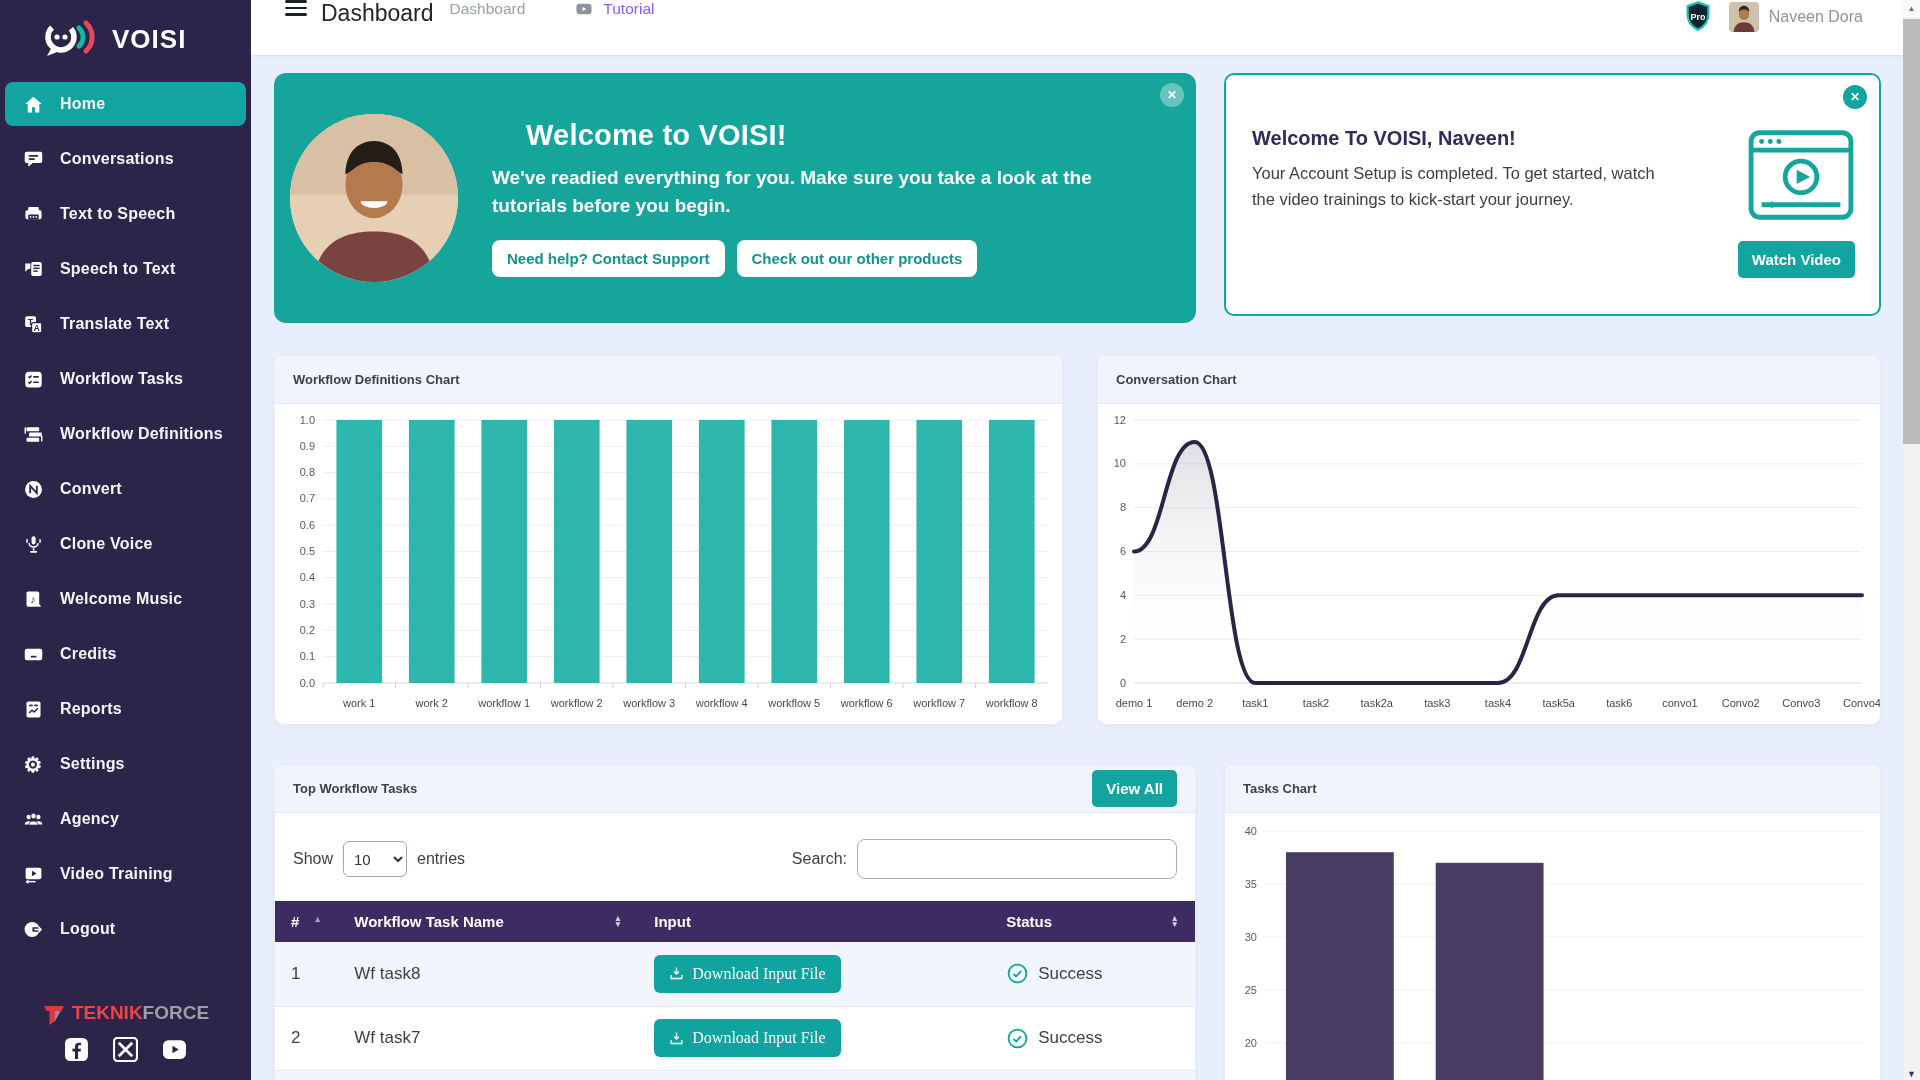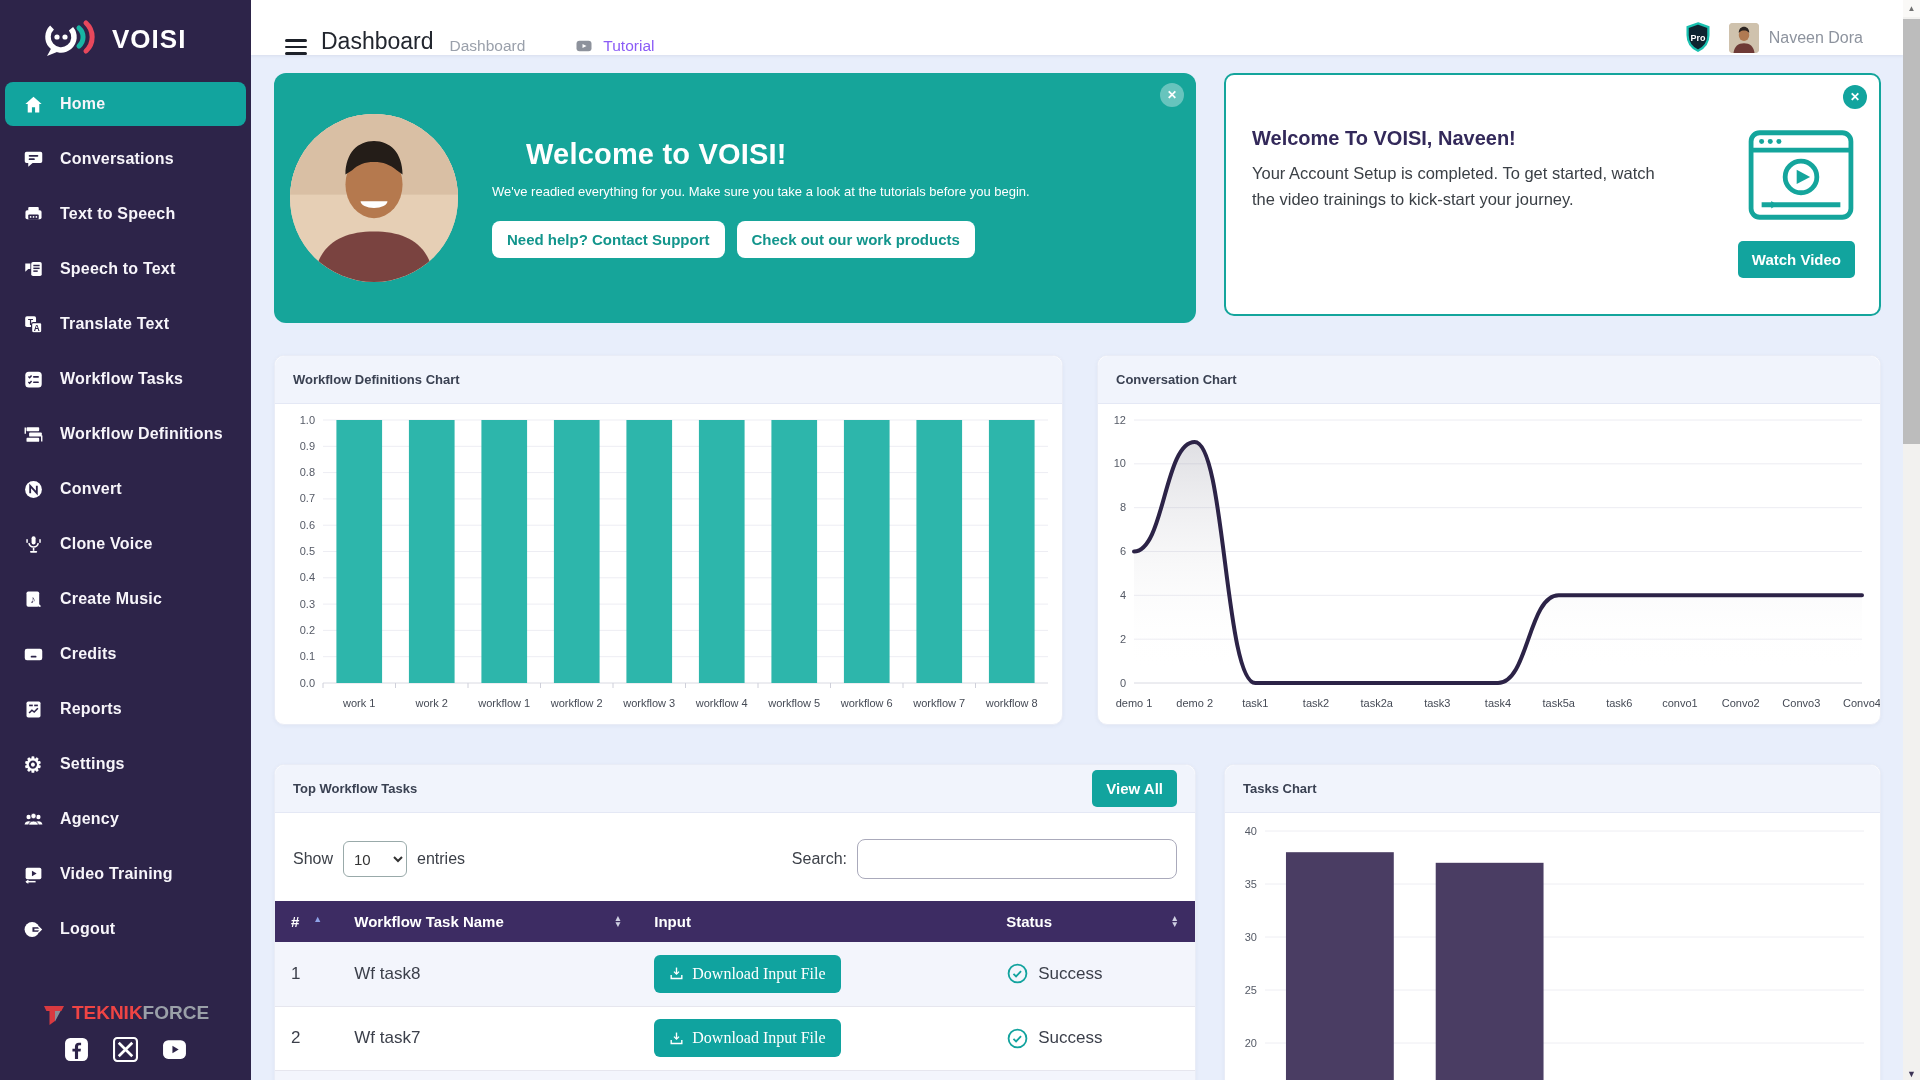"Dashboard" .topbar { align-items: flex-end -> flex-start }
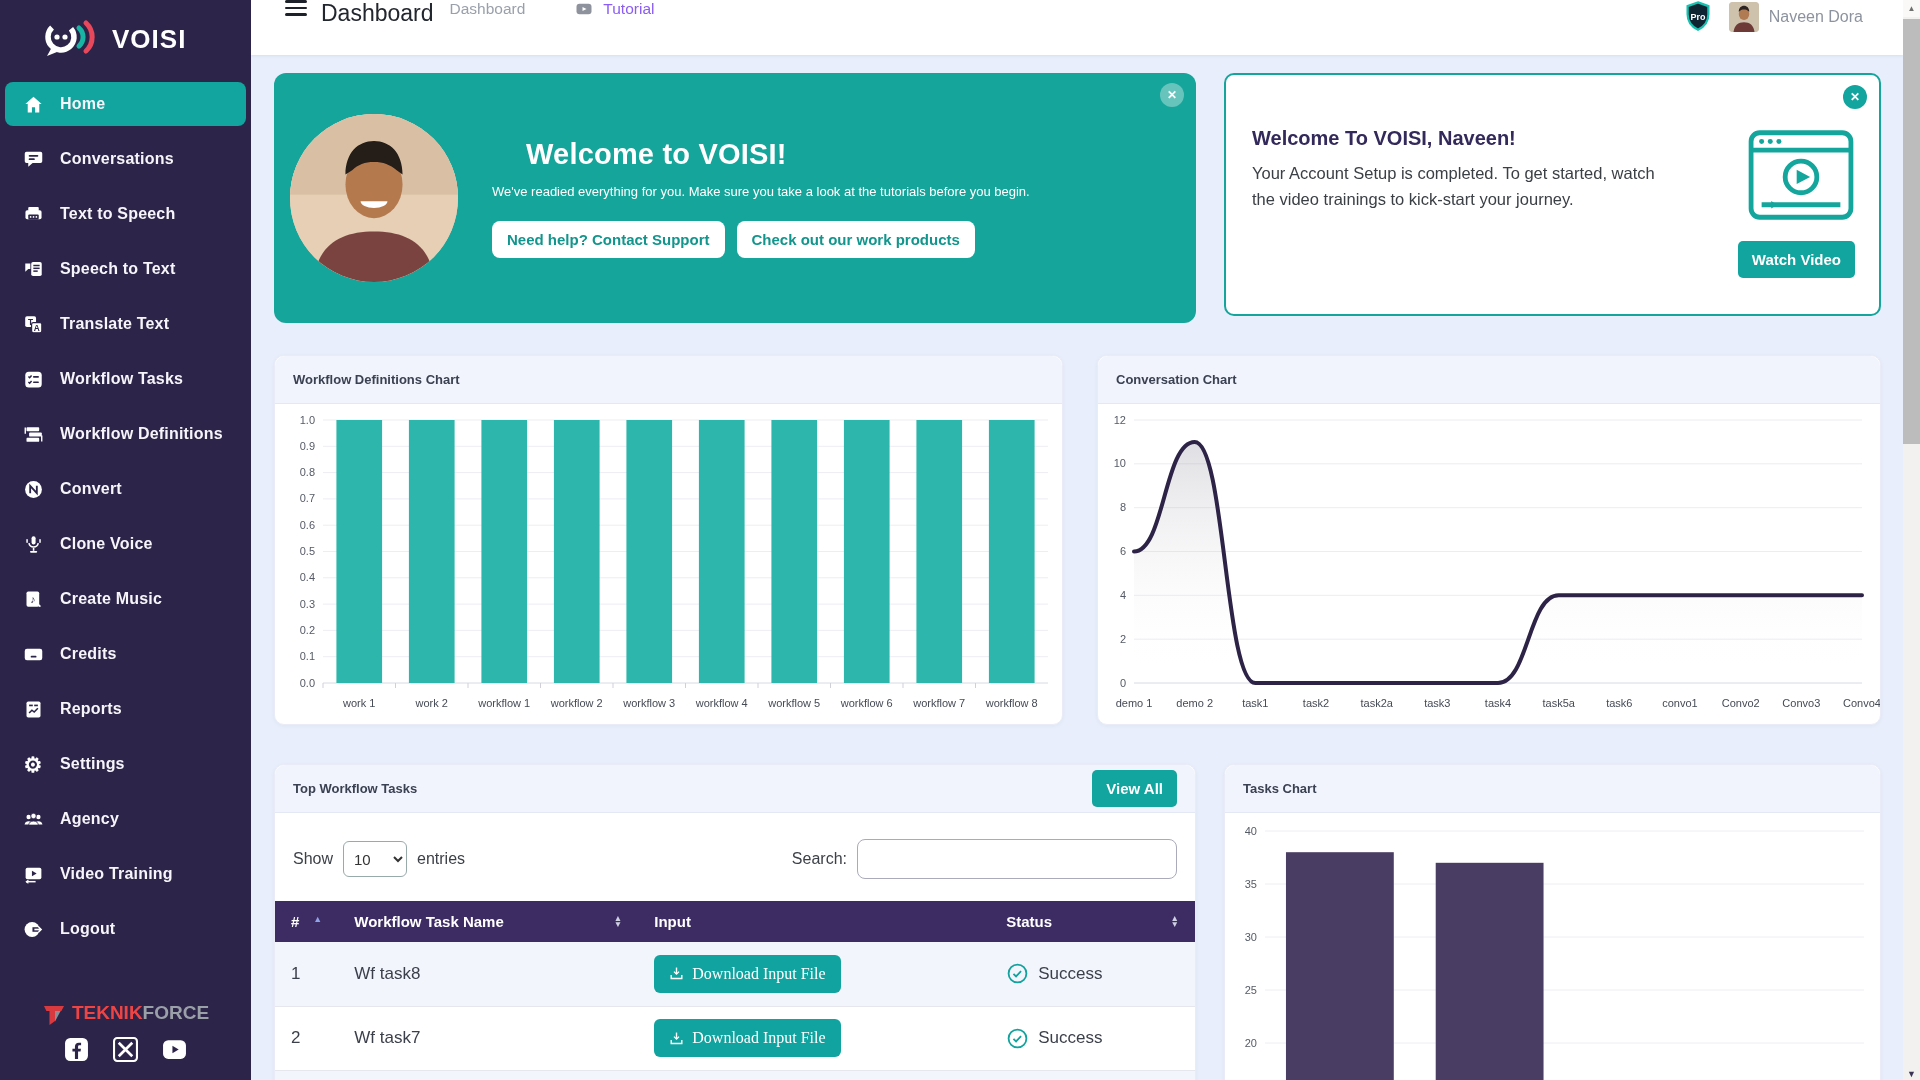"We've readied everything for you." .banner-msg { font-size: 13px -> 19px; font-weight: 400 -> 700 }
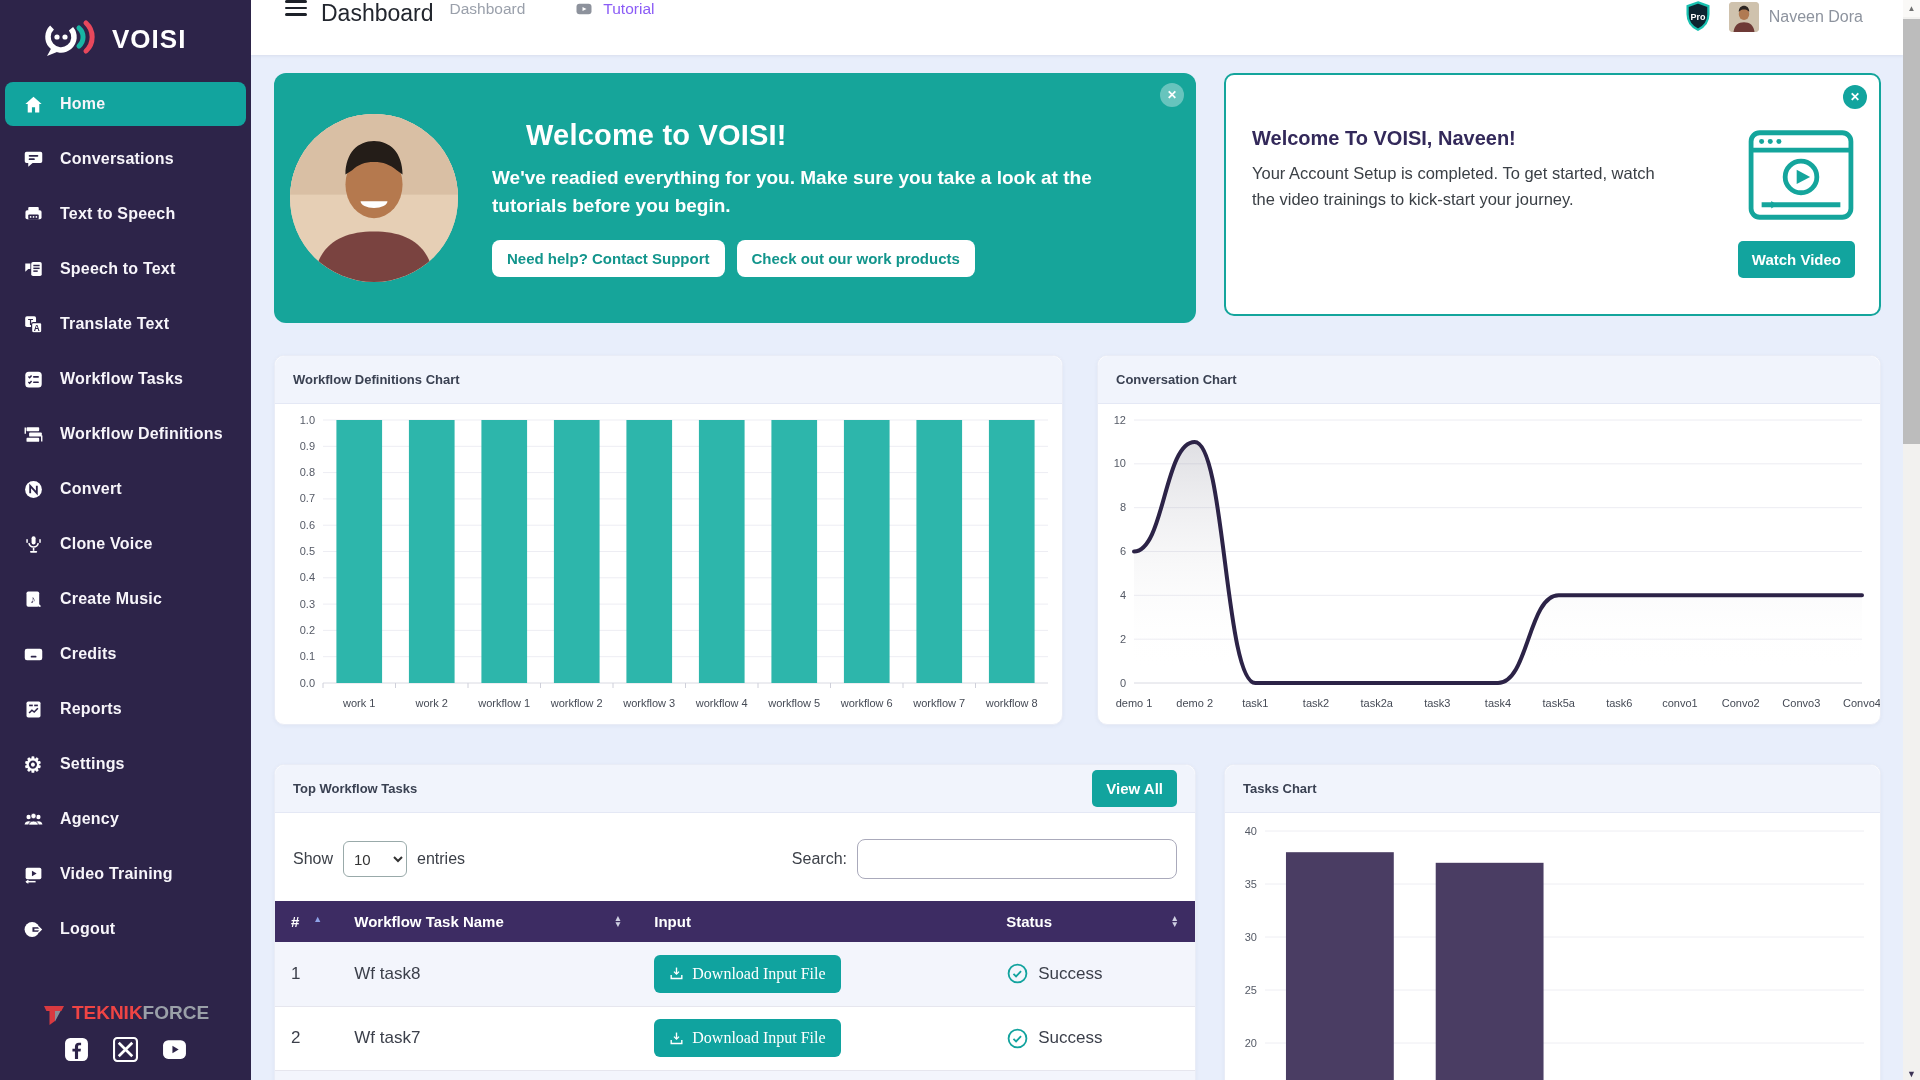"Check out our work products" button.white-btn { text: work -> other }
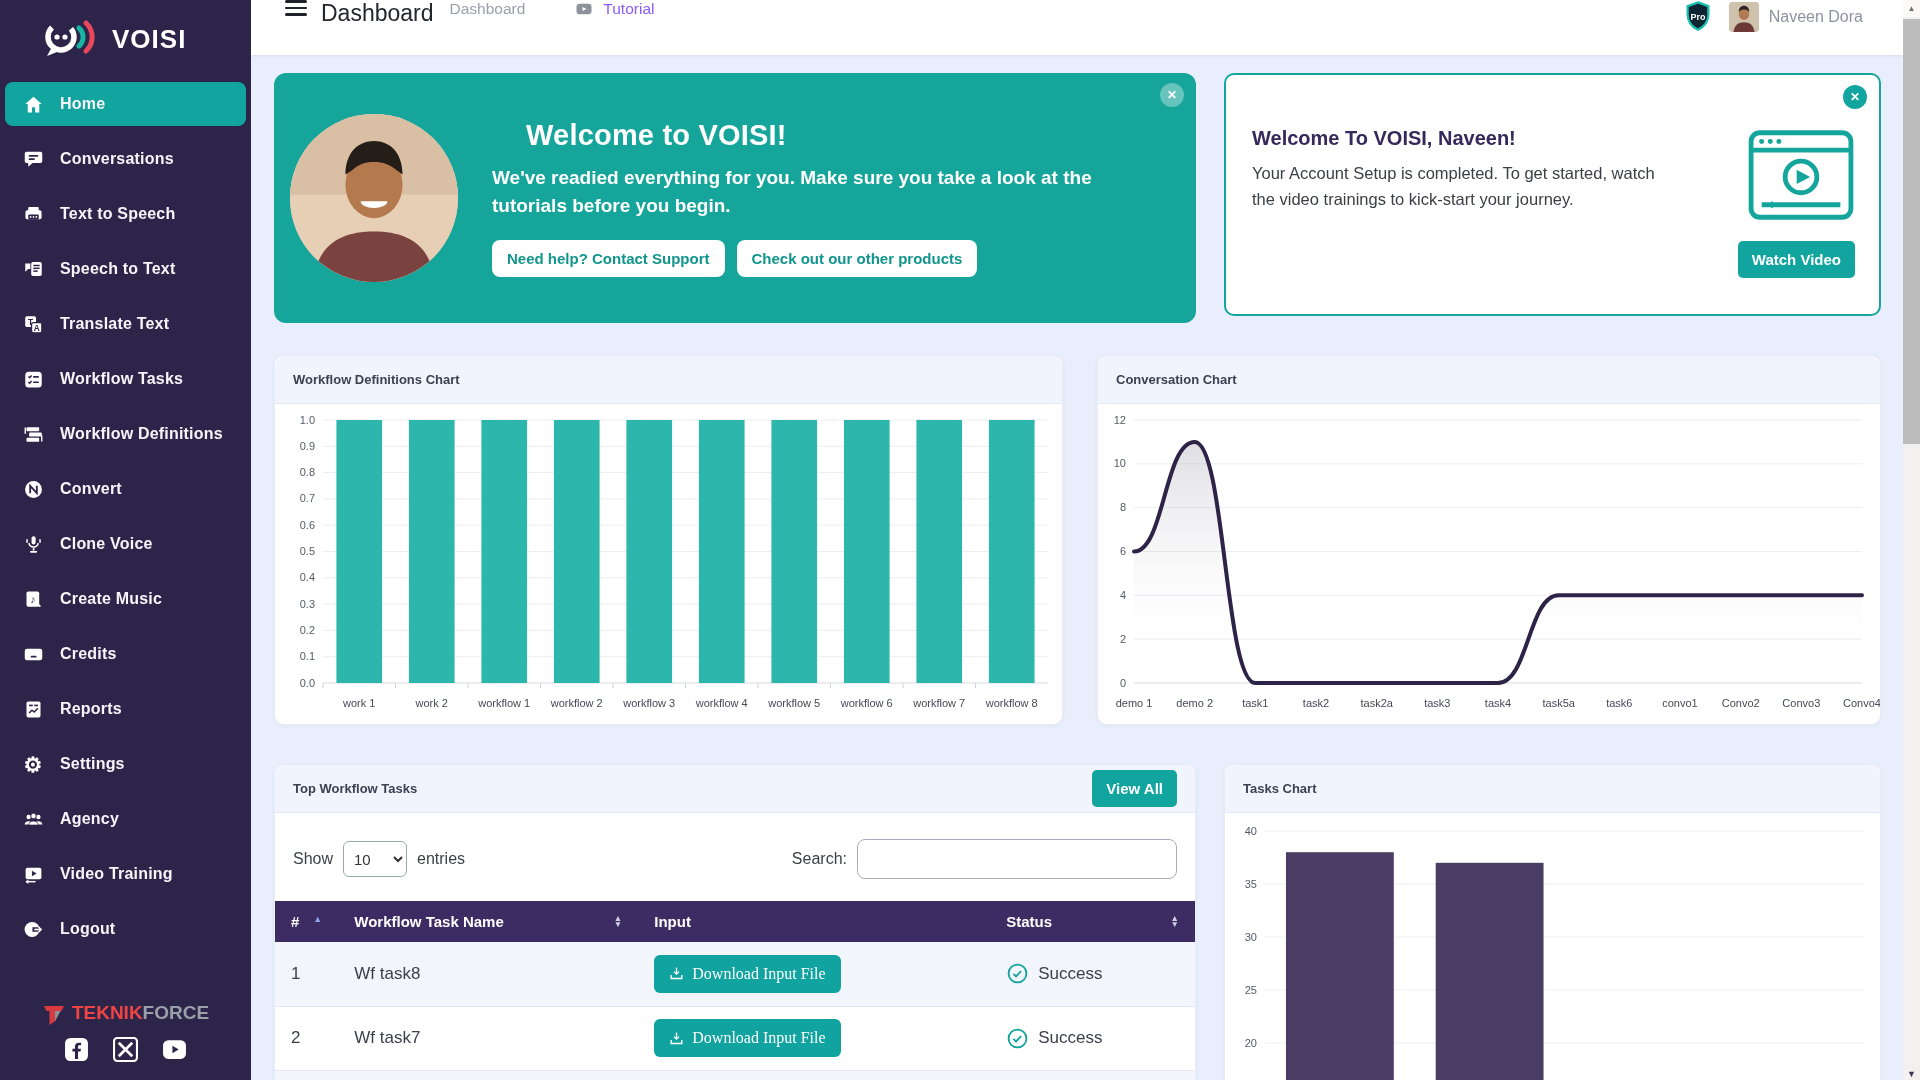"Create Music" span.nav-label { text: Create -> Welcome }
